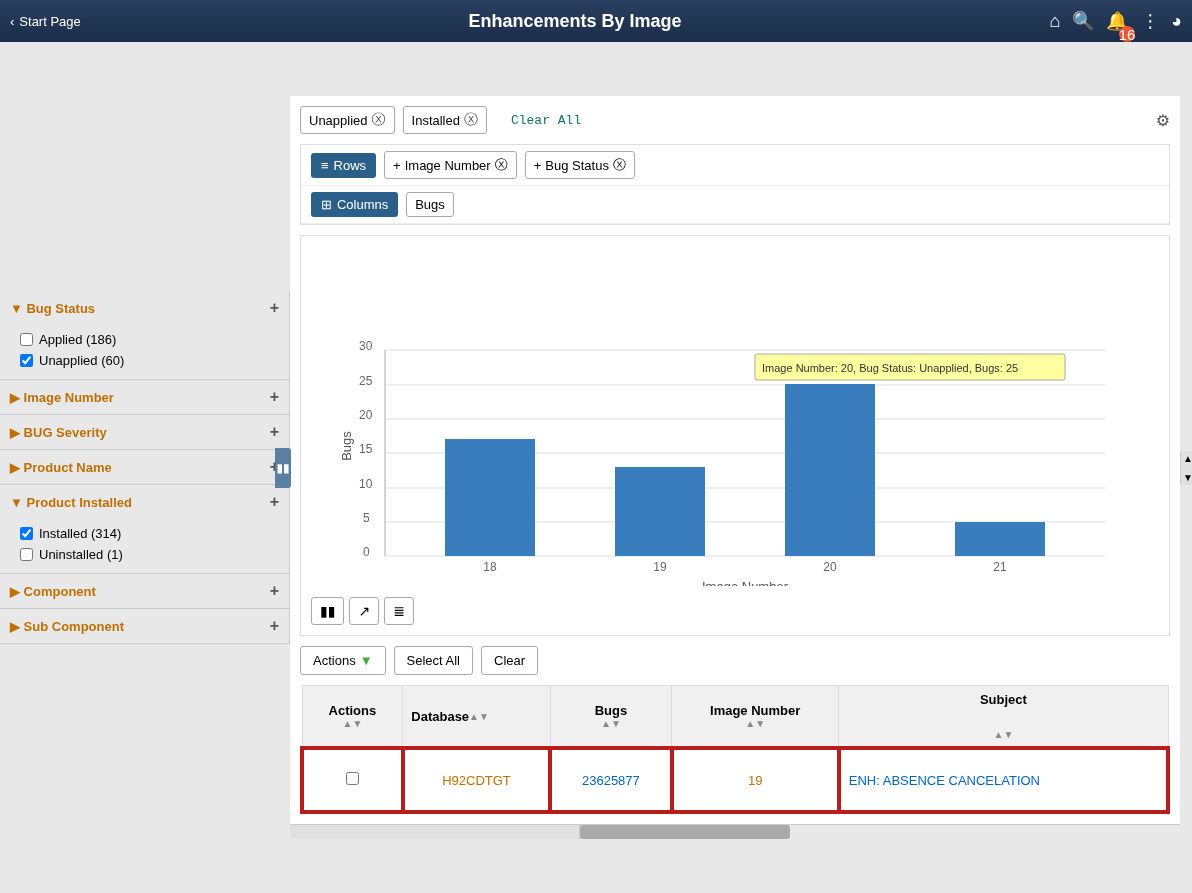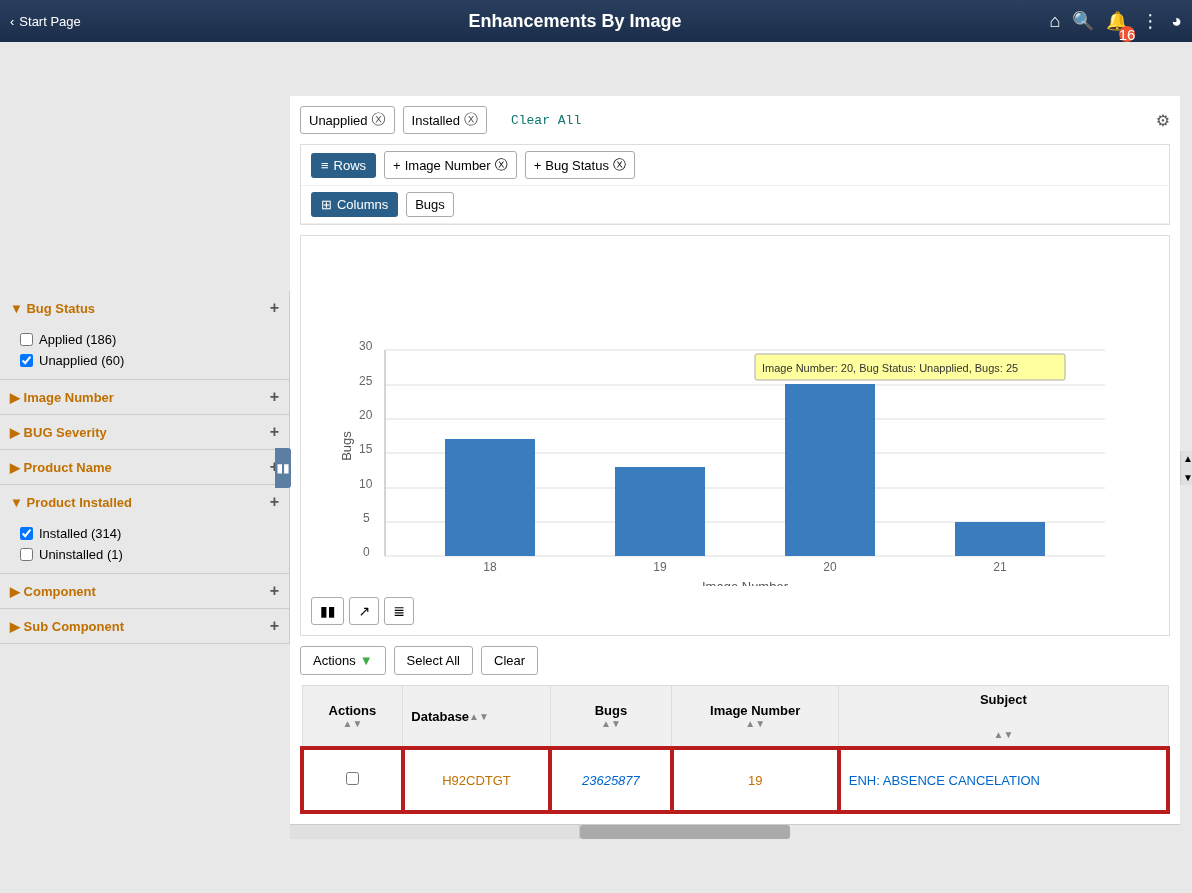"23625877" td { font-style: italic -> none }
